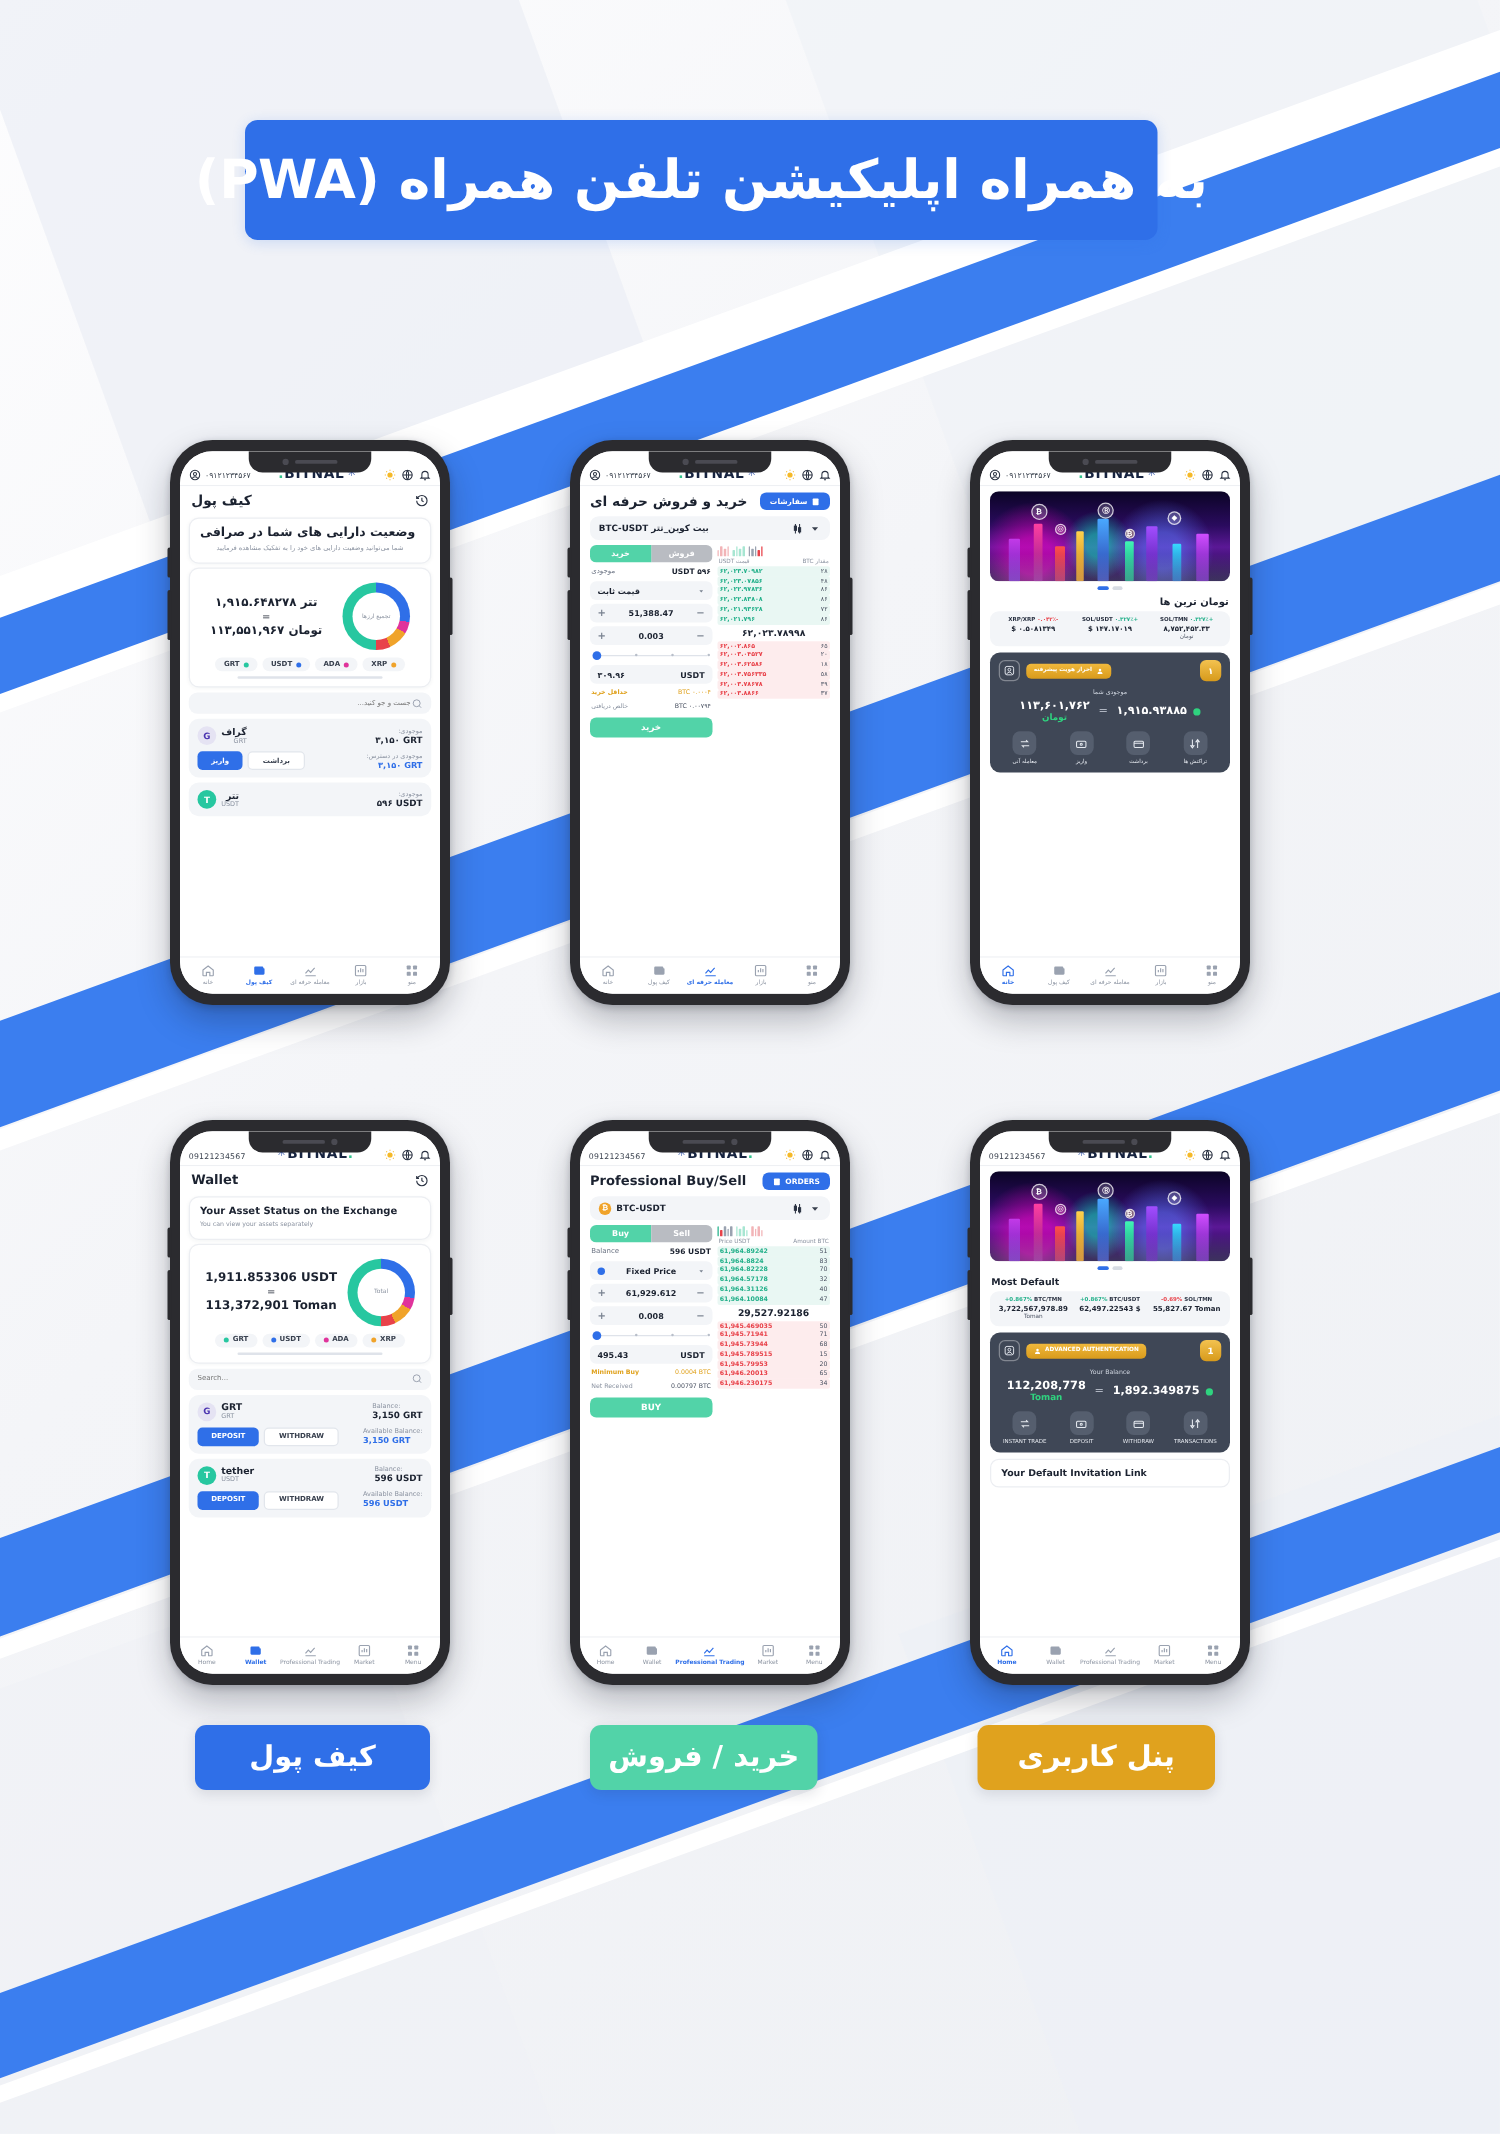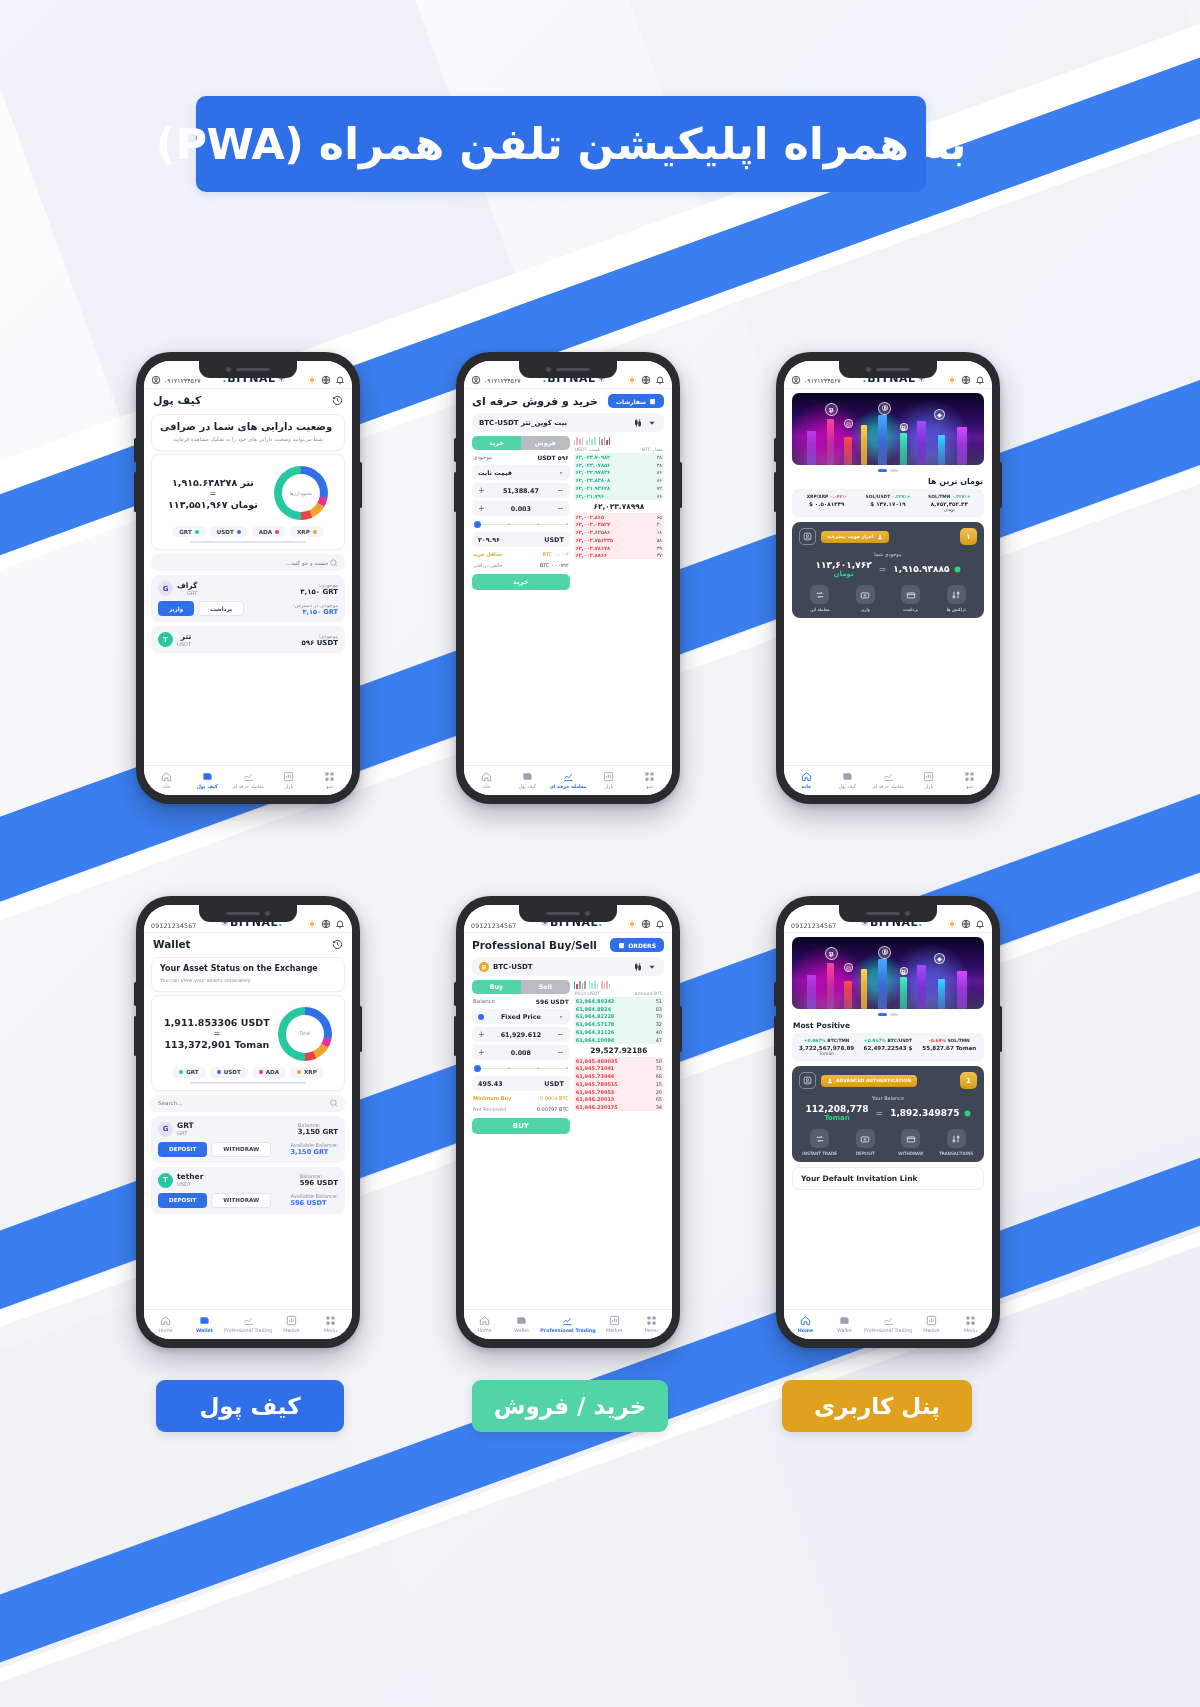"Most Positive" div.sec-title { text: Positive -> Default }
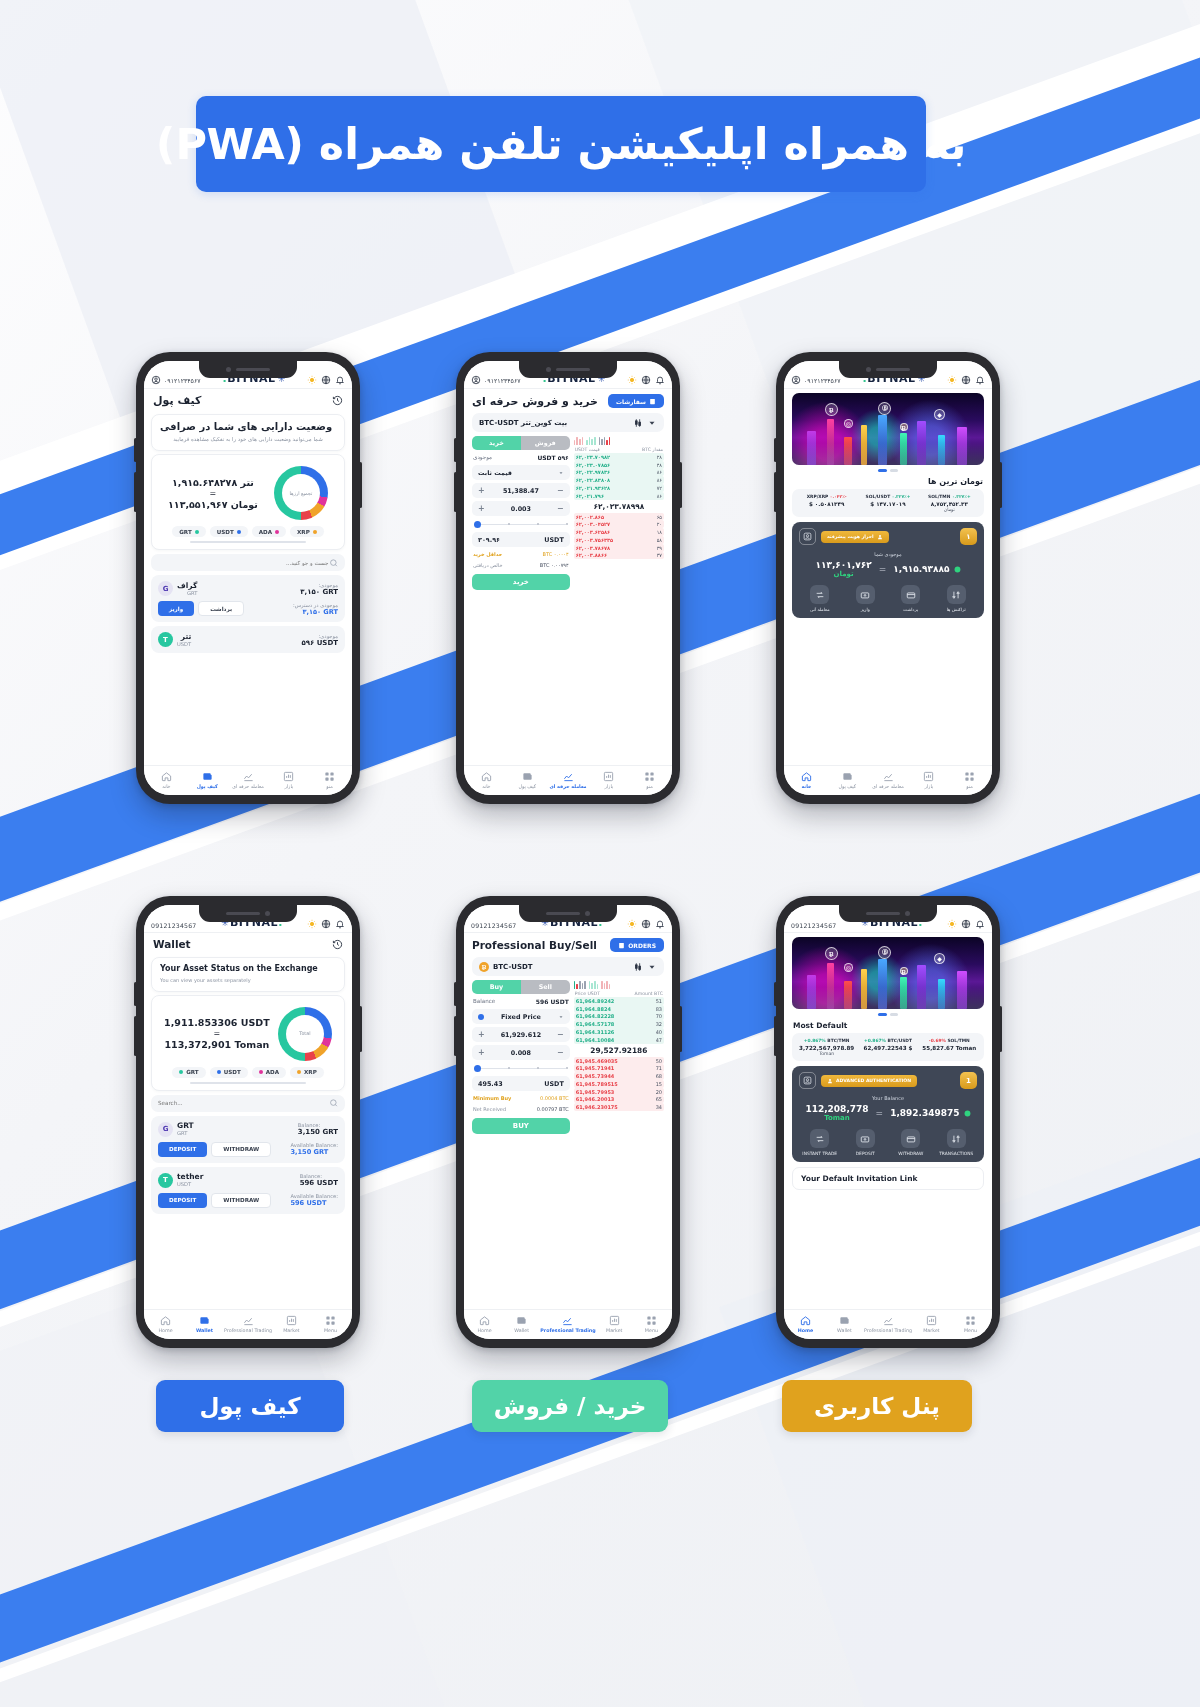"خرید / فروش" #label-trade { width: 196px -> 182px }
